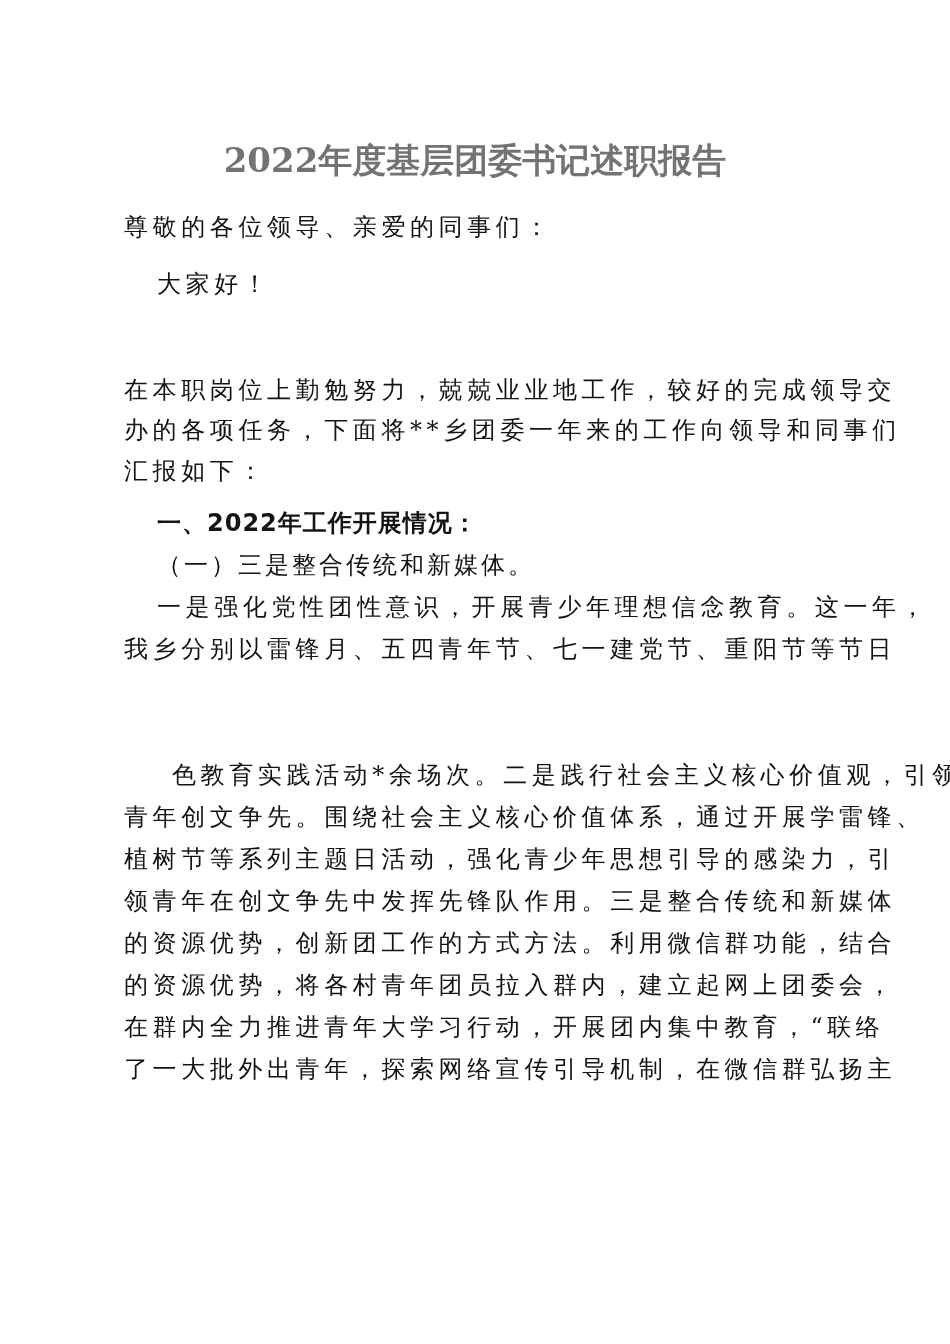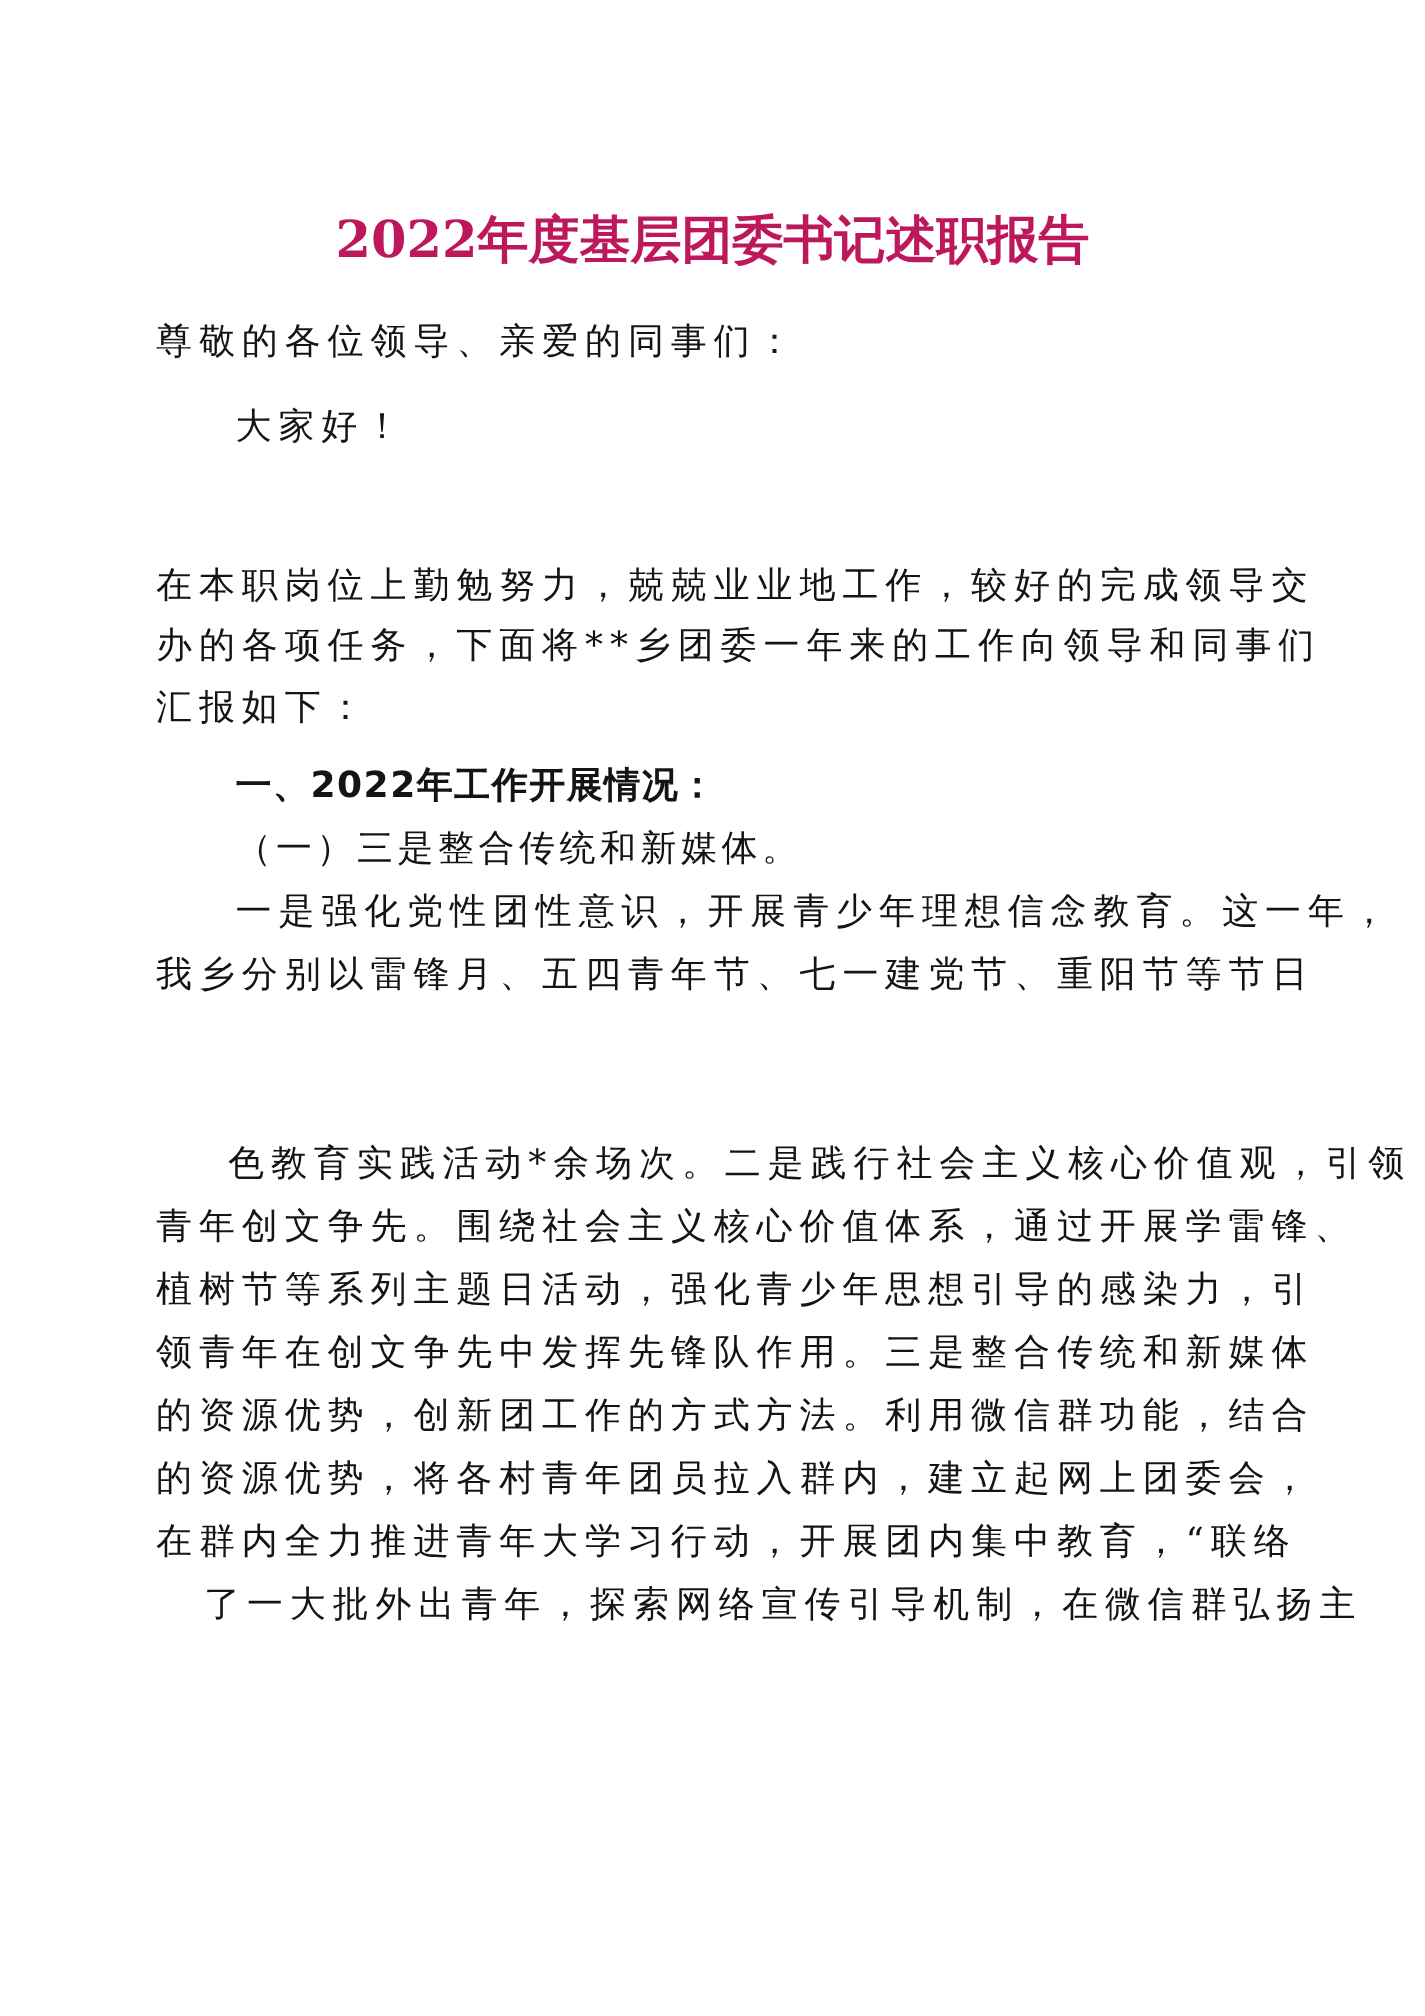"2022年度基层团委书记述职报告" .title { color: #be185d -> #737373 }
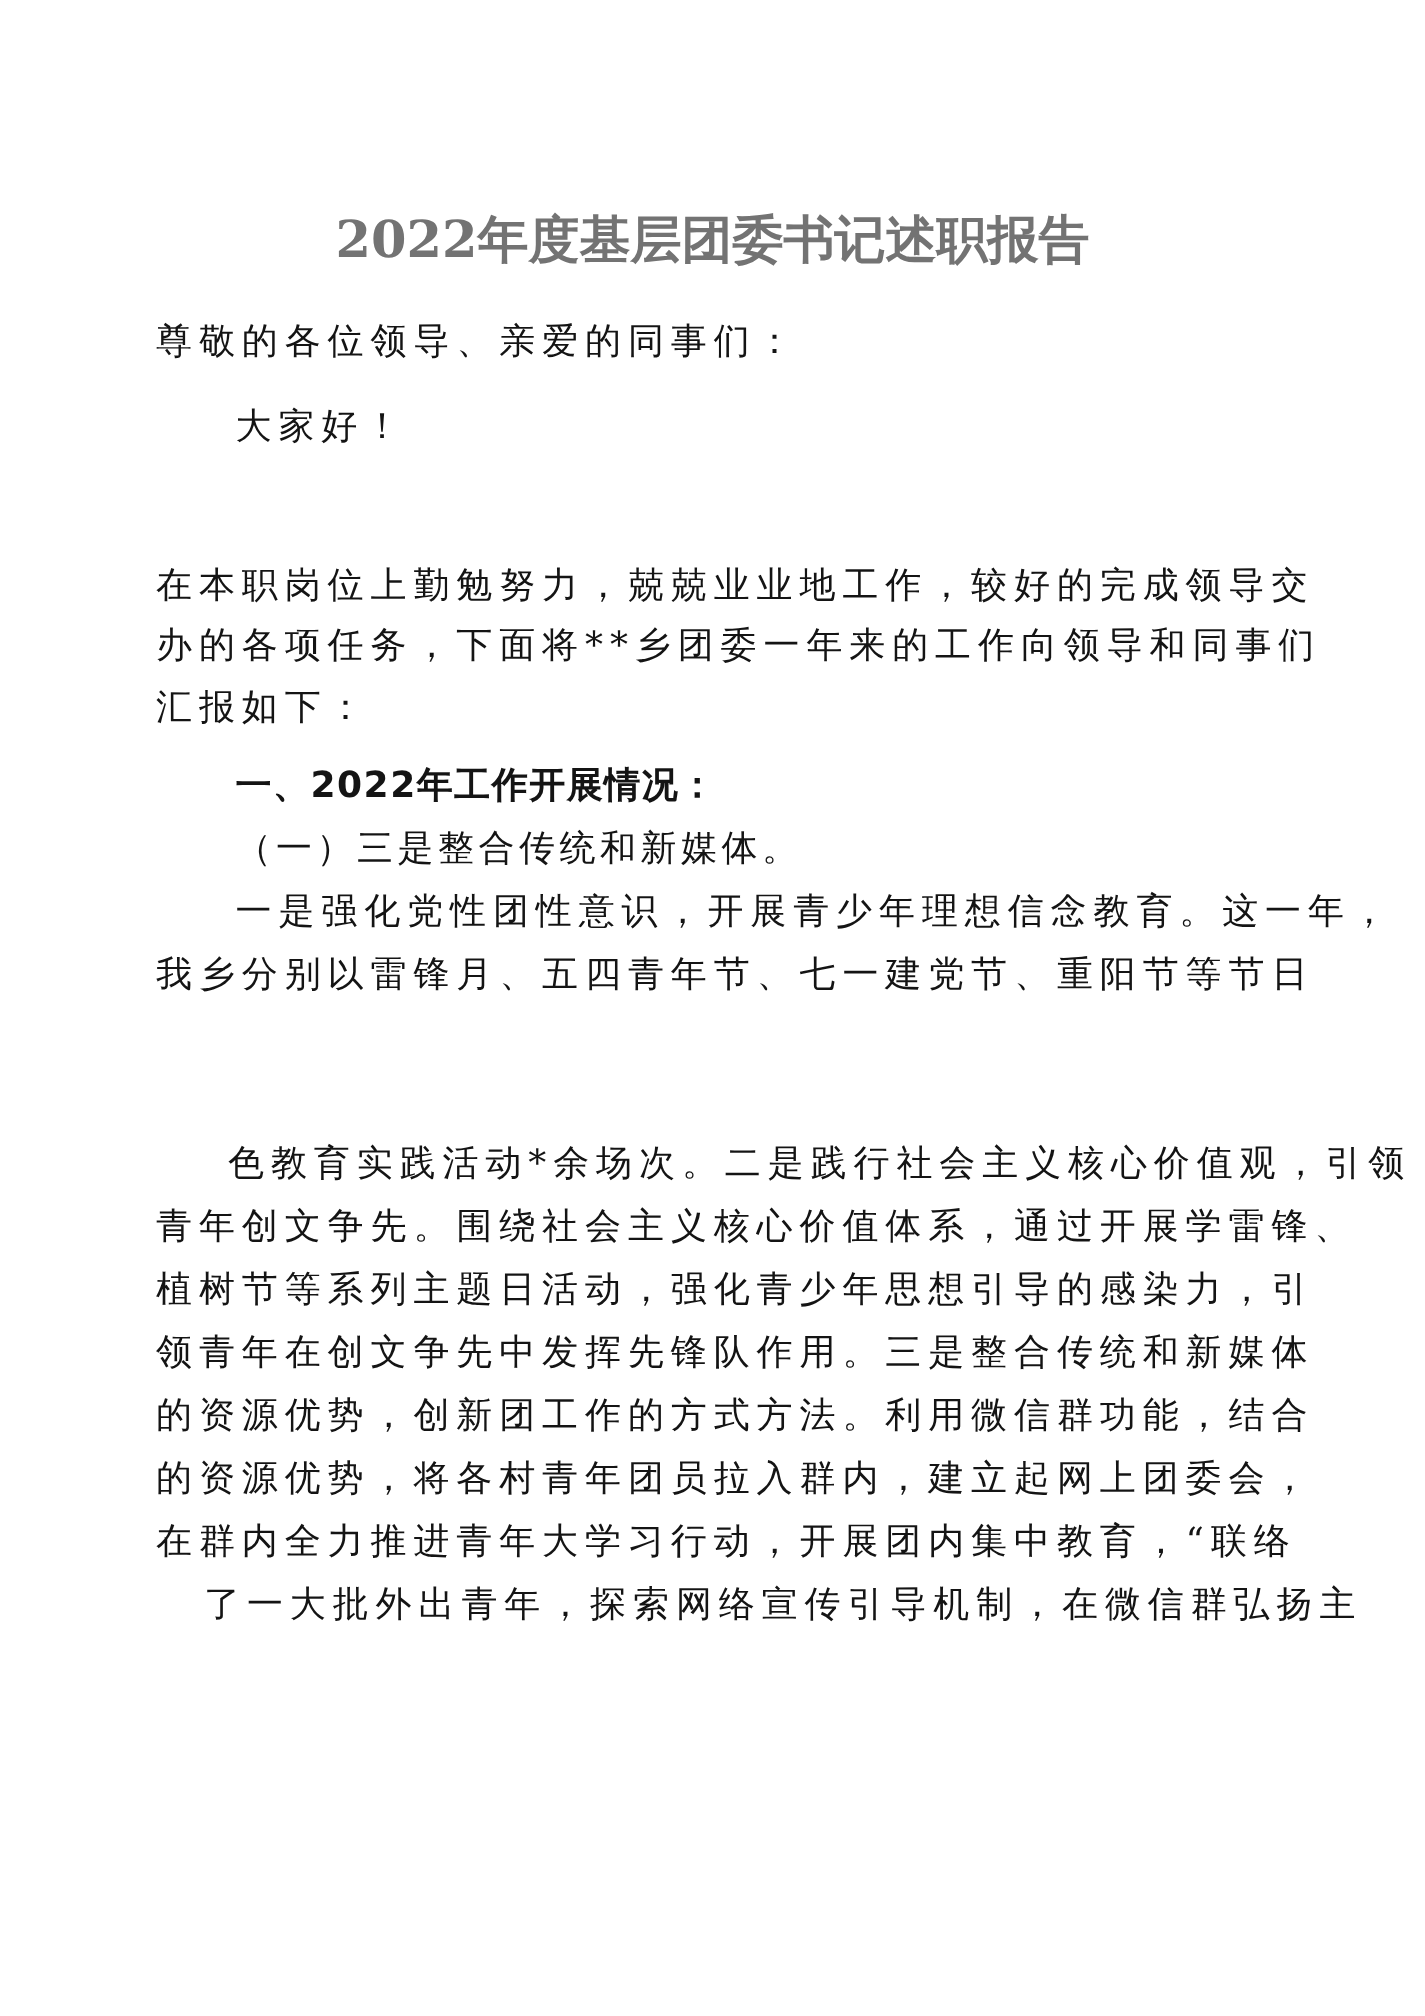"尊敬的各位领导、亲爱的同事们：" .line { left: 104px -> 124px }
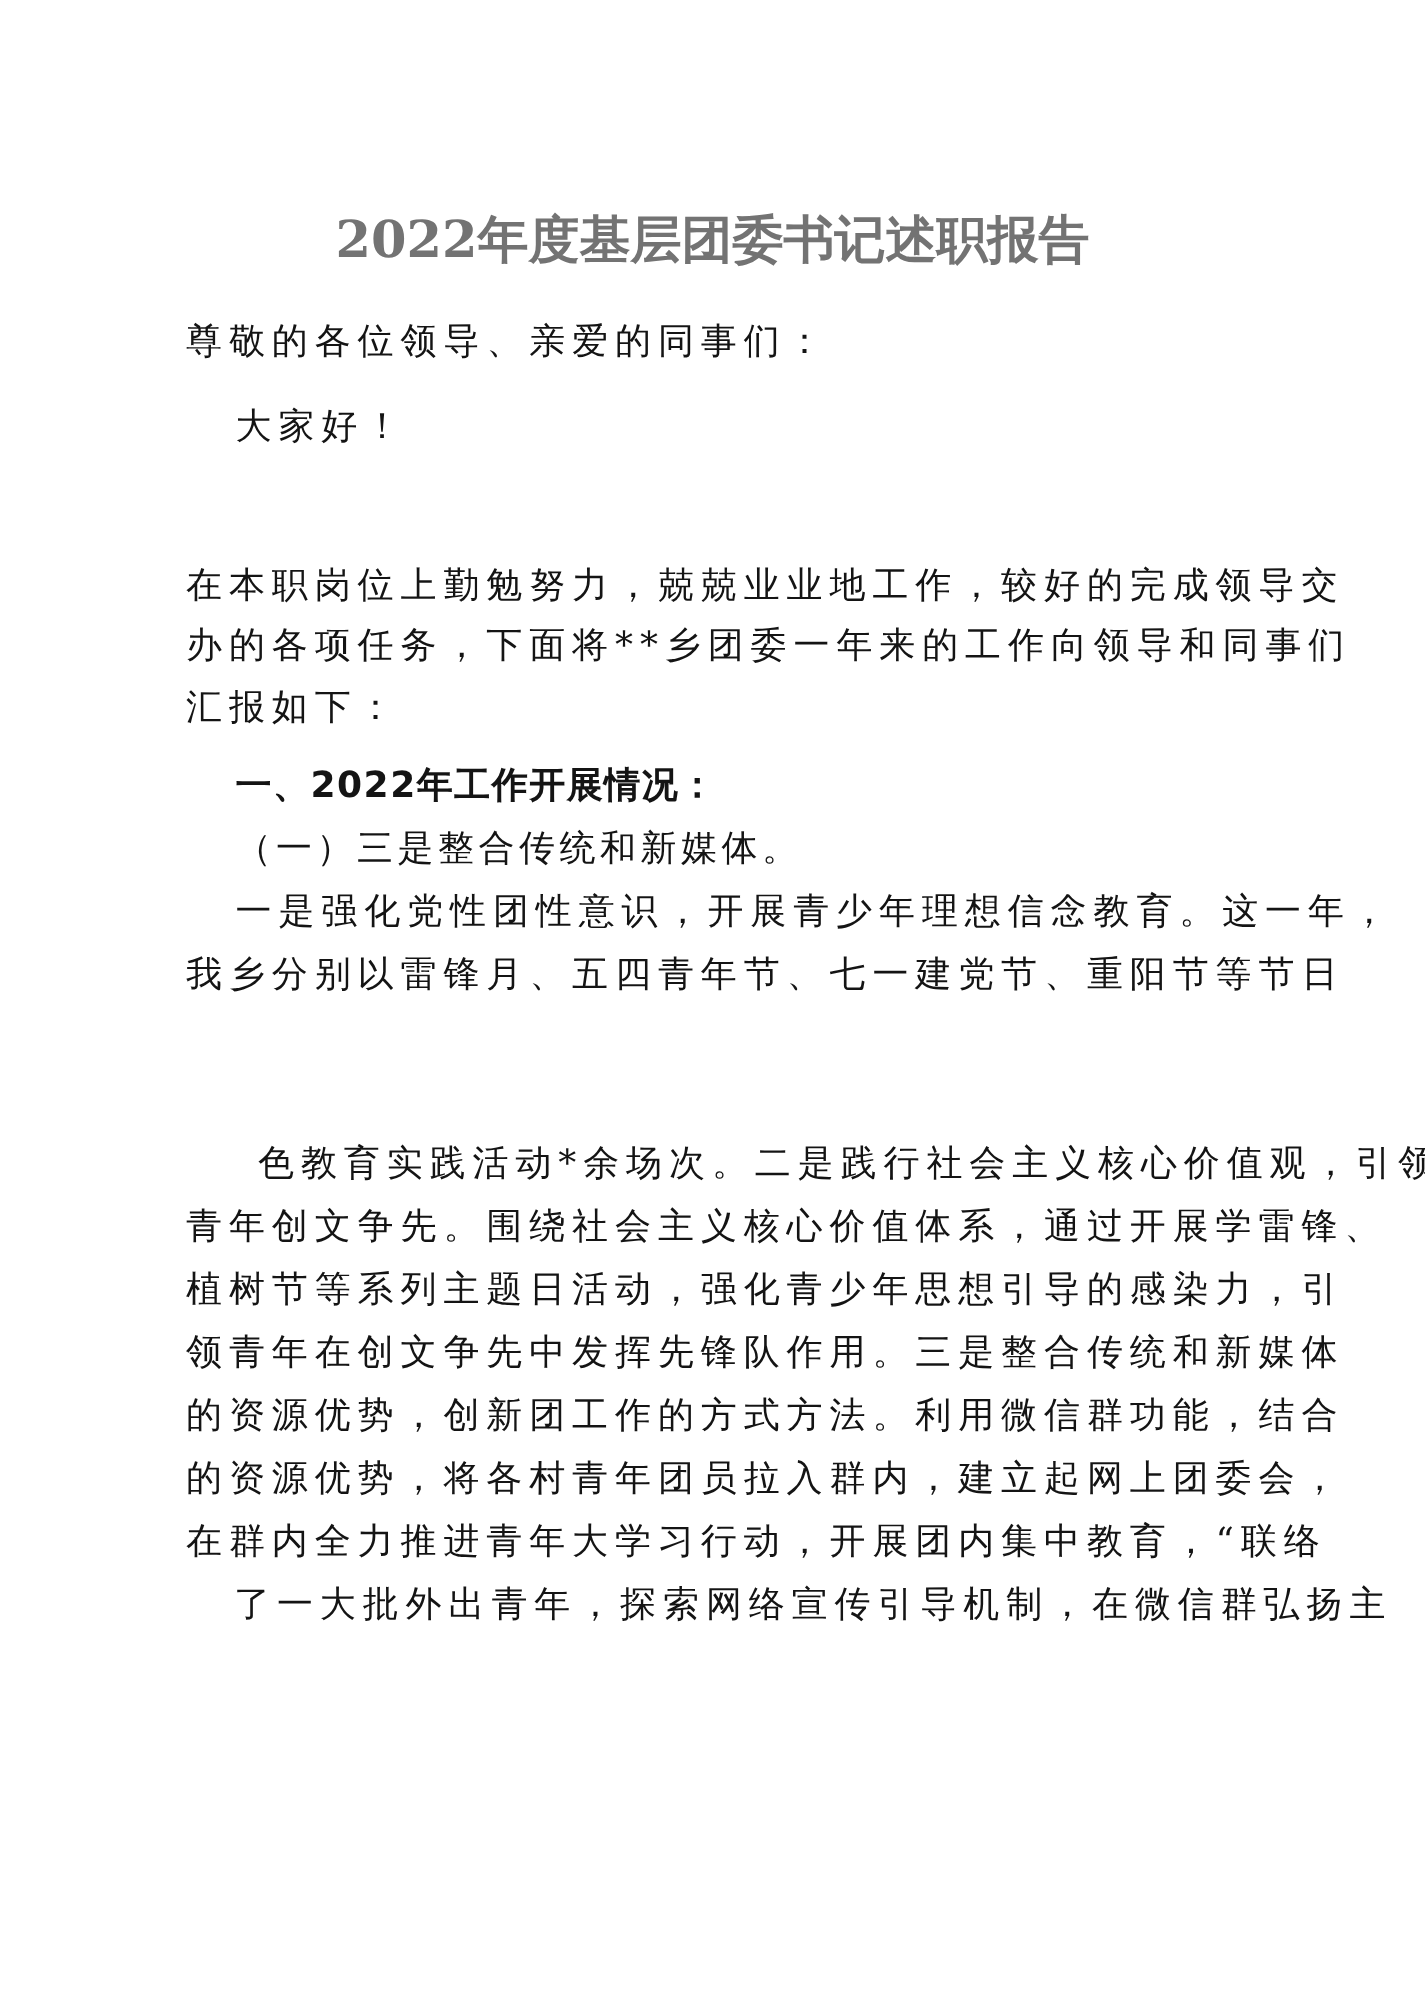"了一大批外出青年，探索网络宣传引导机制，在微信群弘扬主" div.line { margin-left: 32px -> none }
